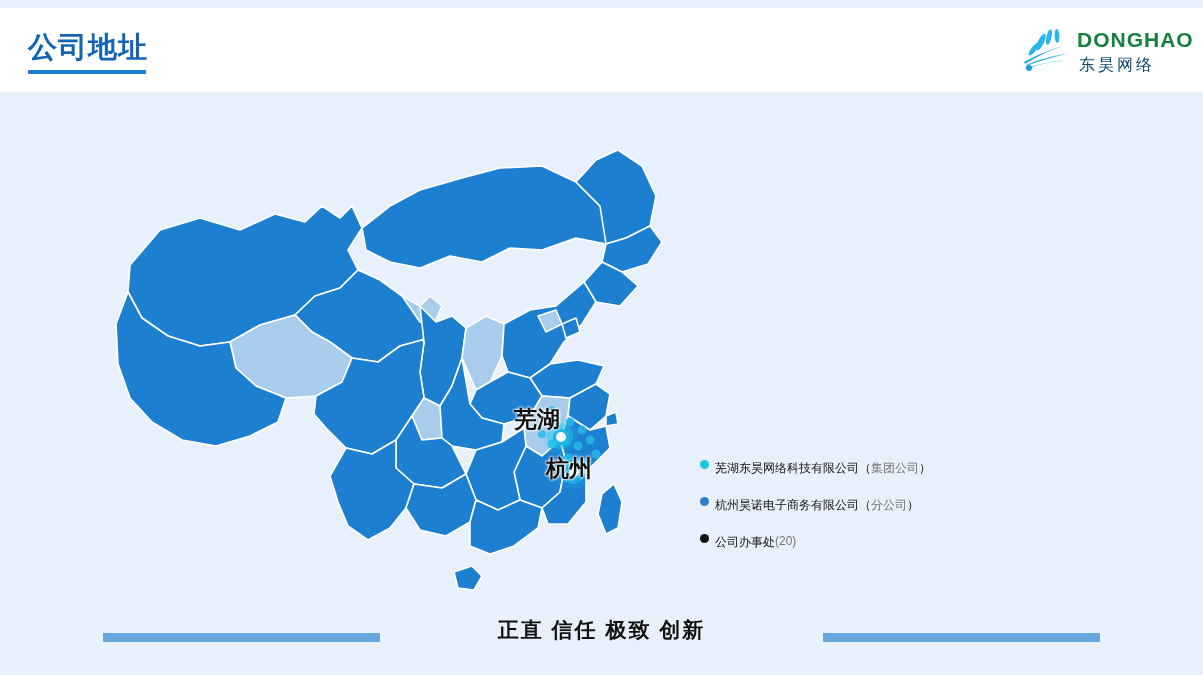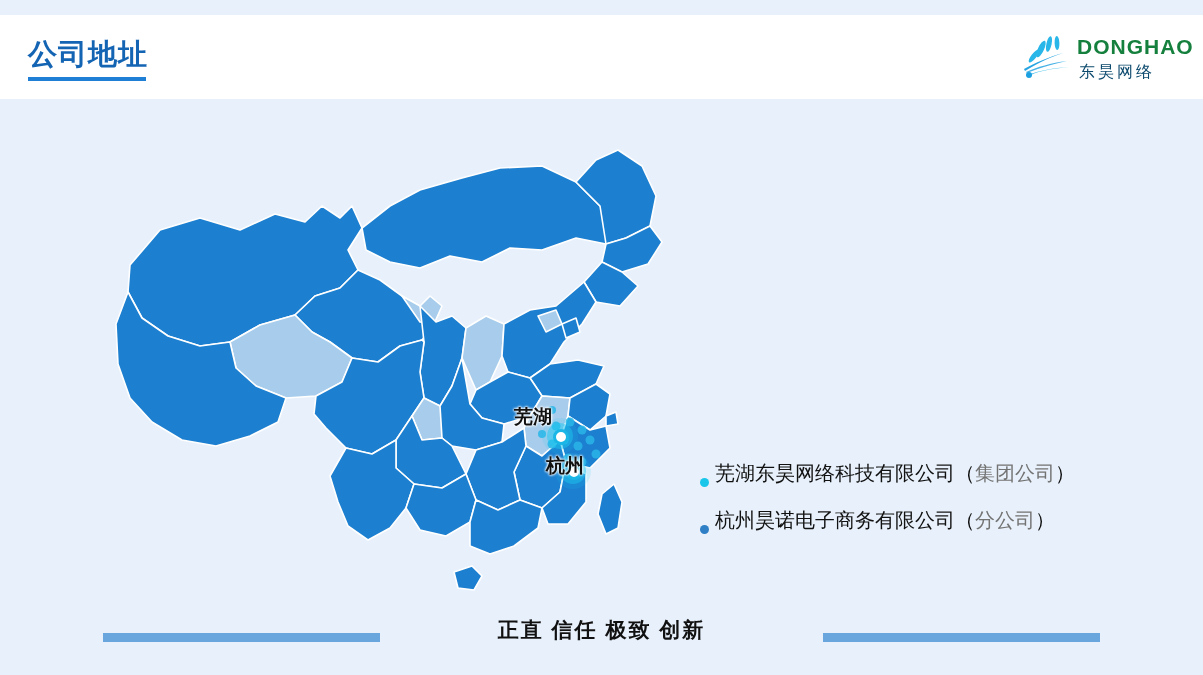"公司地址" .header { top: 15px -> 8px }
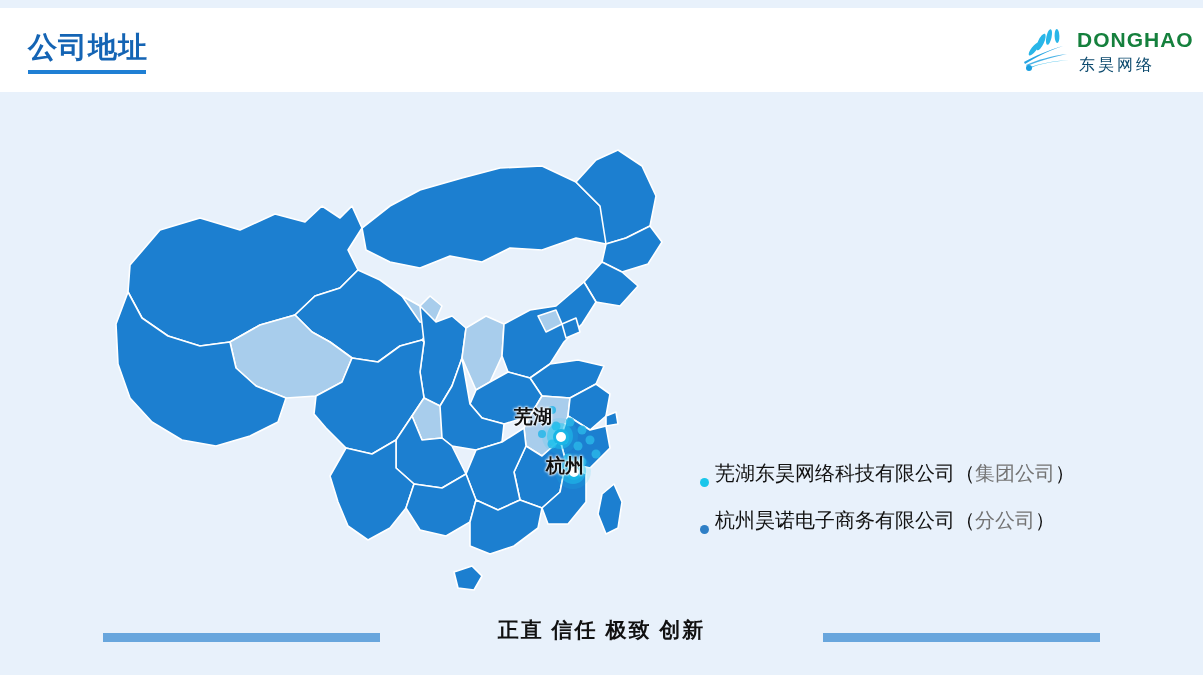"芜湖" .city-label { font-size: 19px -> 23px }
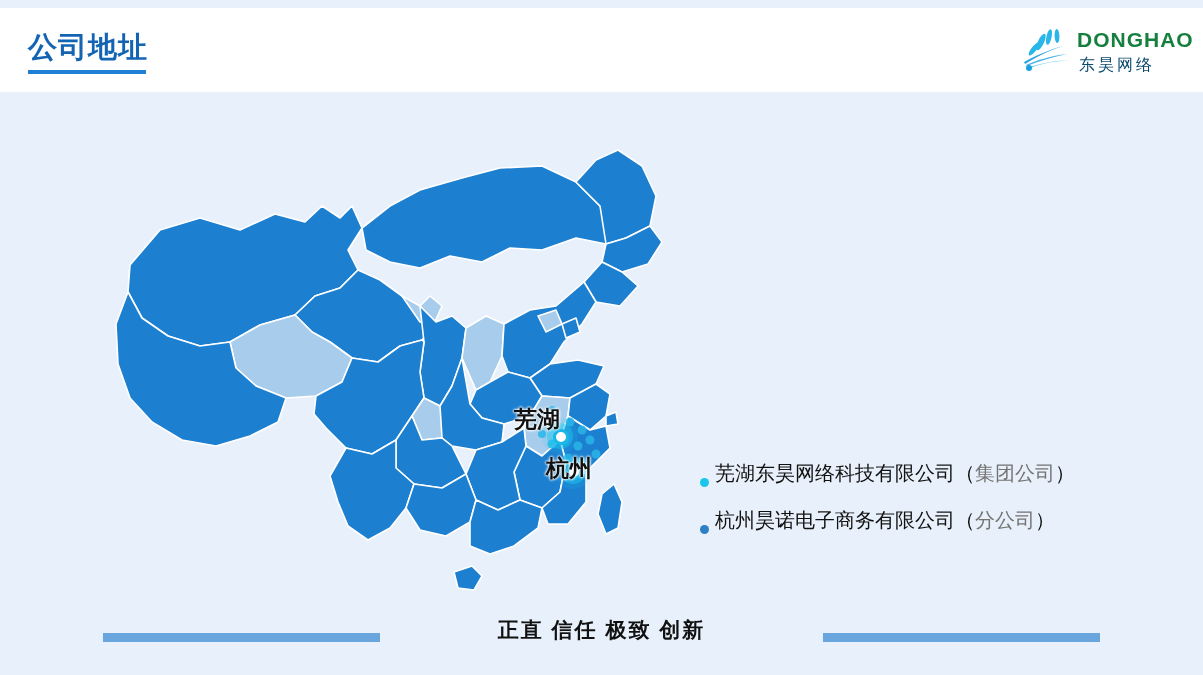"芜湖东昊网络科技有限公司（" .legend-row { align-items: flex-end -> flex-start; font-size: 20px -> 12px }
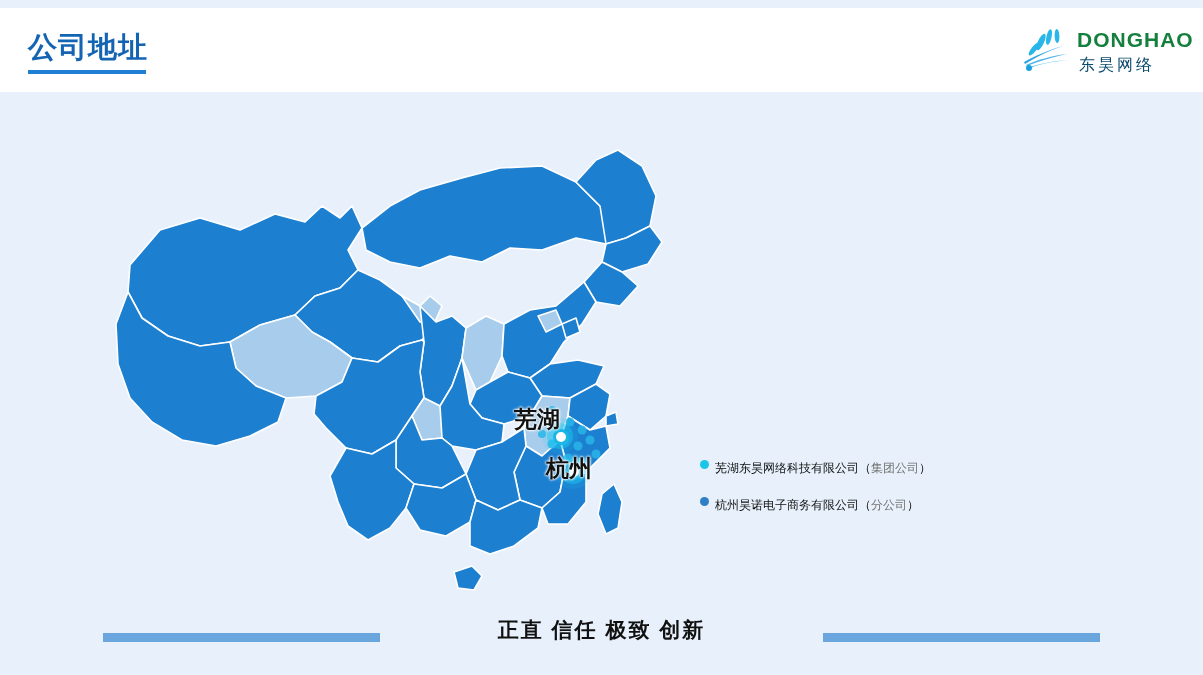"公司办事处" div.legend-row { html: none -> <div> <span></span> <span>公司办事处</span> <span>(20)</span> </div> }
